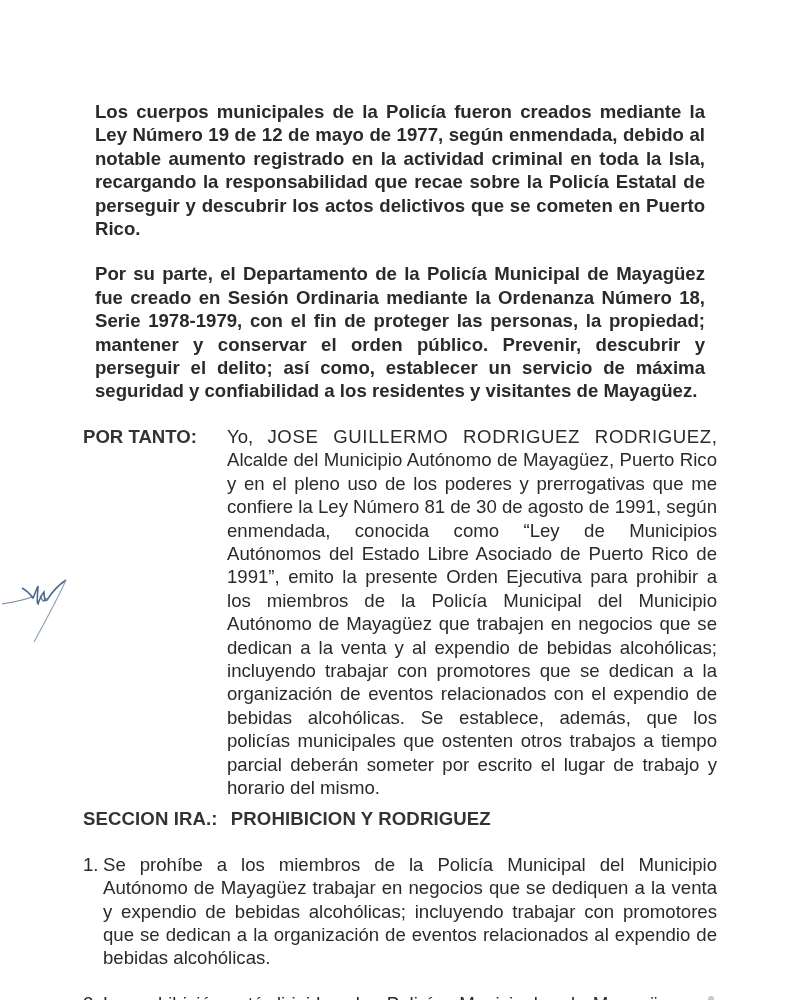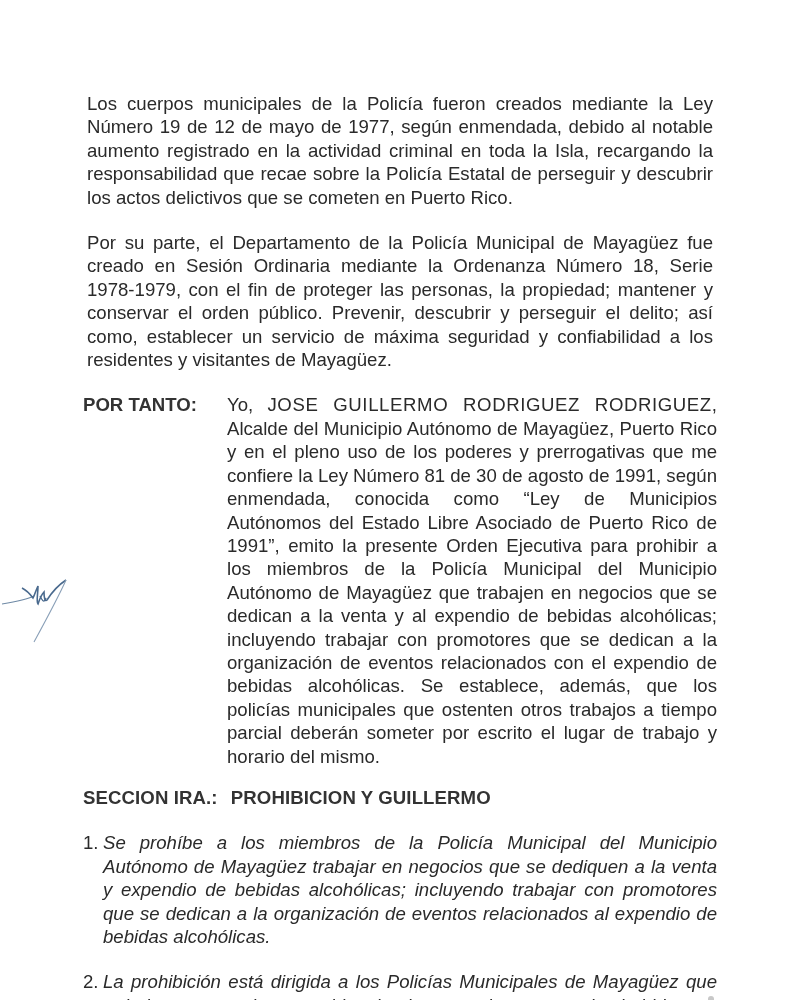"Los cuerpos municipales de la" p { font-weight: none -> bold; margin: 4px -> 12px }
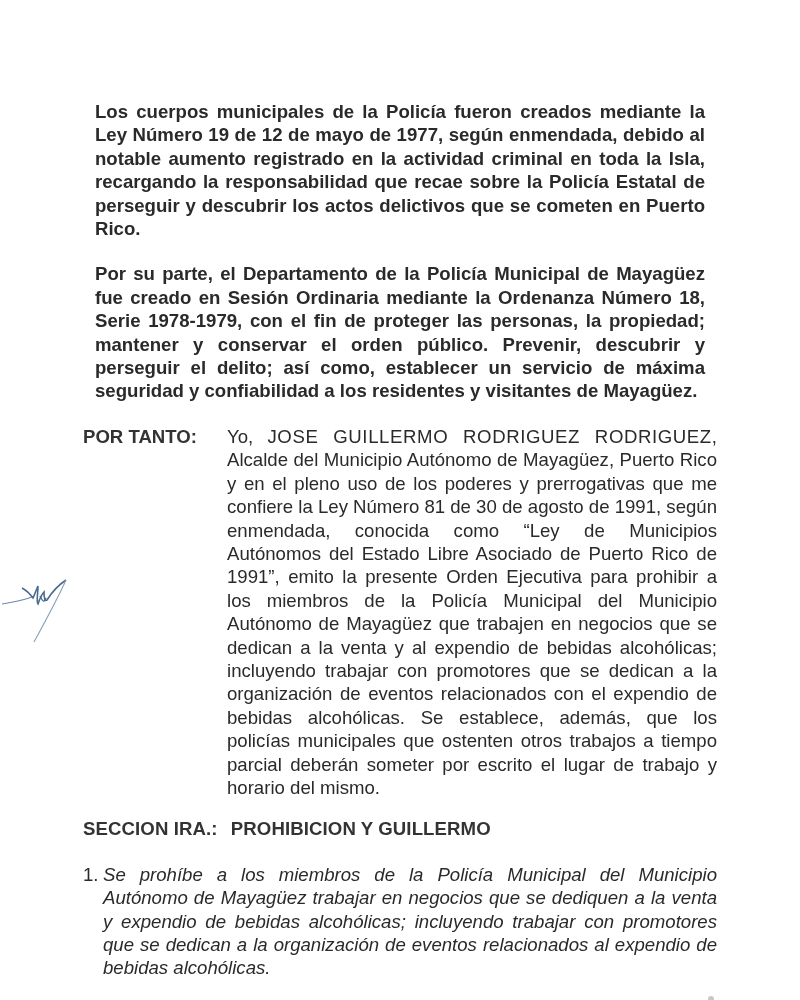"POR TANTO:" .por-tanto { margin-bottom: 18px -> 8px }
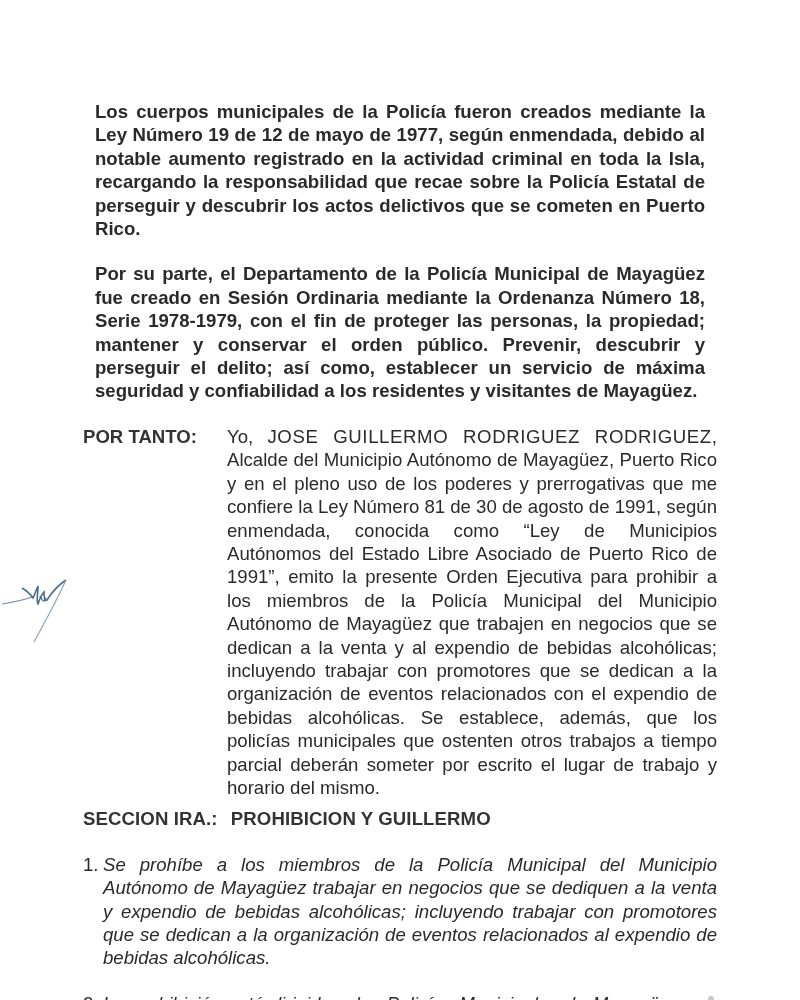"PROHIBICION Y GUILLERMO" span { text: GUILLERMO -> RODRIGUEZ }
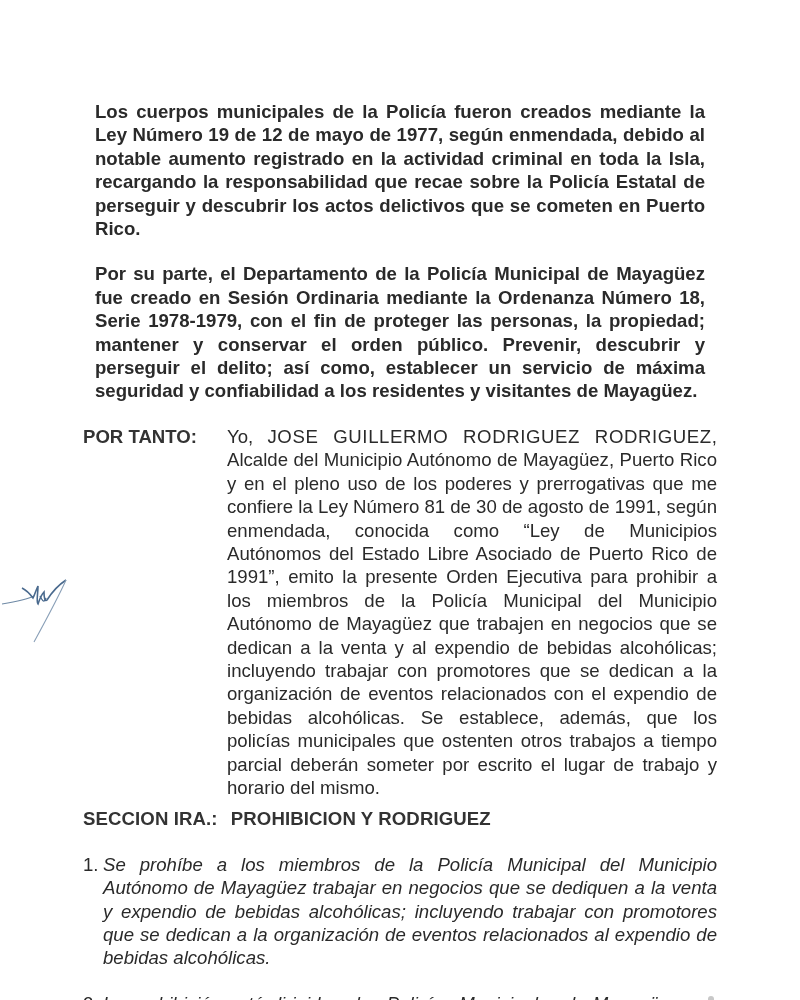"Se prohíbe a los miembros" .list-text { font-style: italic -> none }
